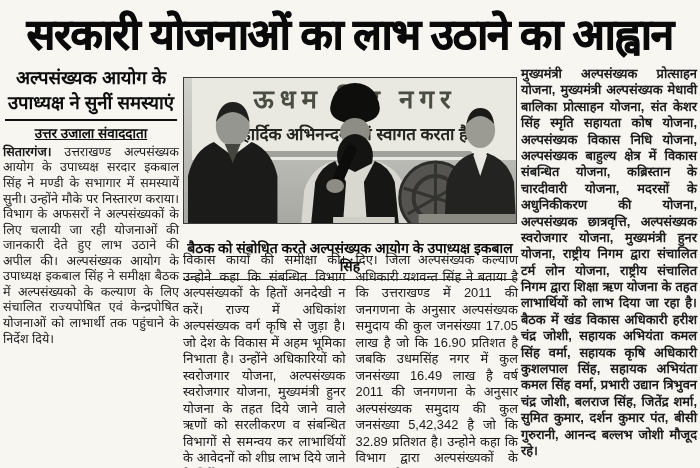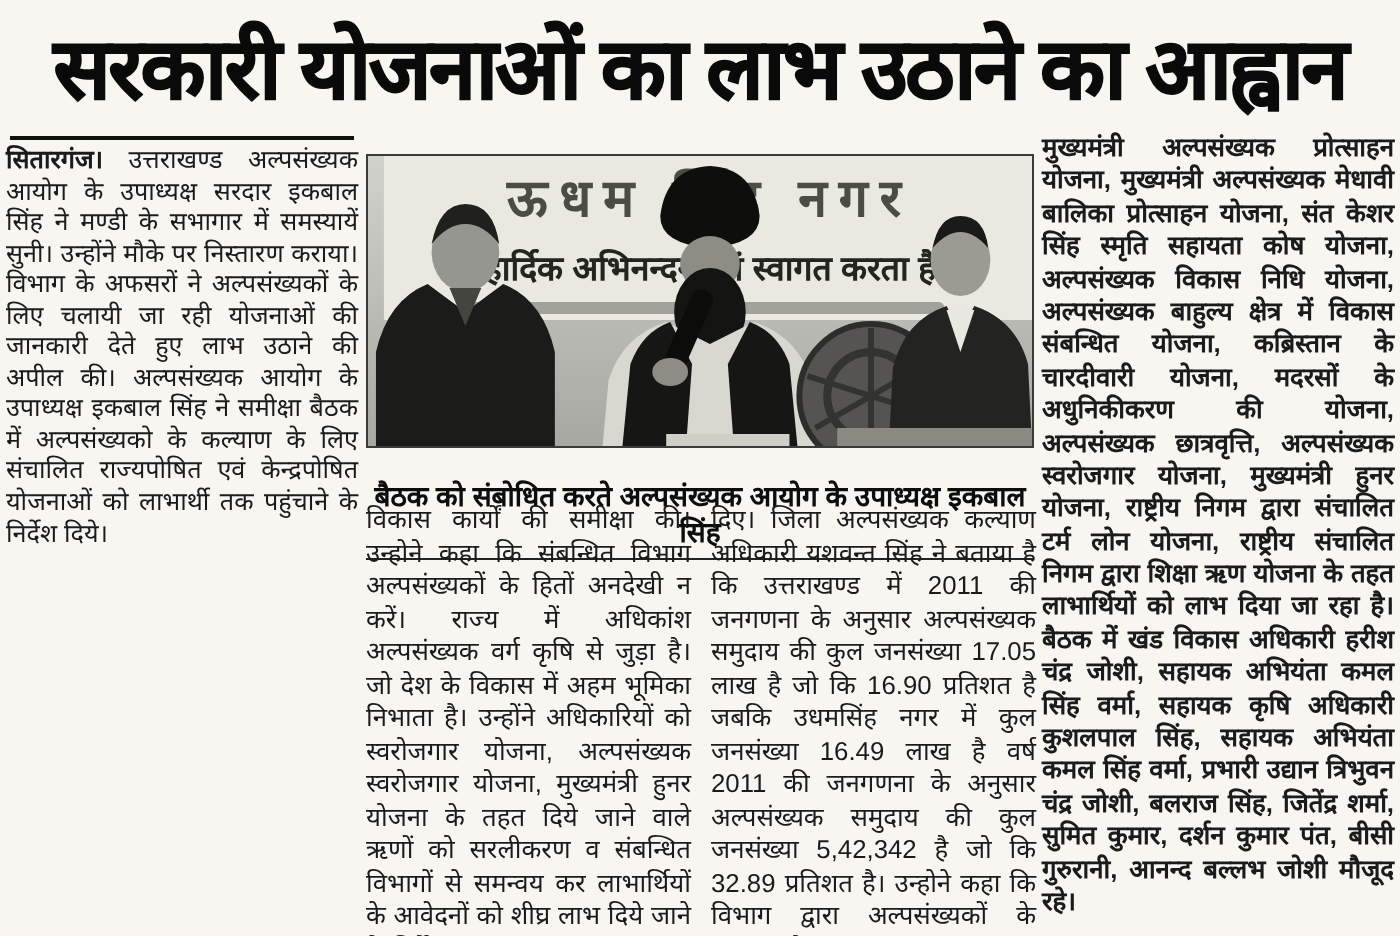"अल्पसंख्यक आयोग के उपाध्यक्ष ने" h2.subhead { html: none -> <h2>अल्पसंख्यक आयोग के उपाध्यक्ष ने सुनीं समस्याएं</h2> }
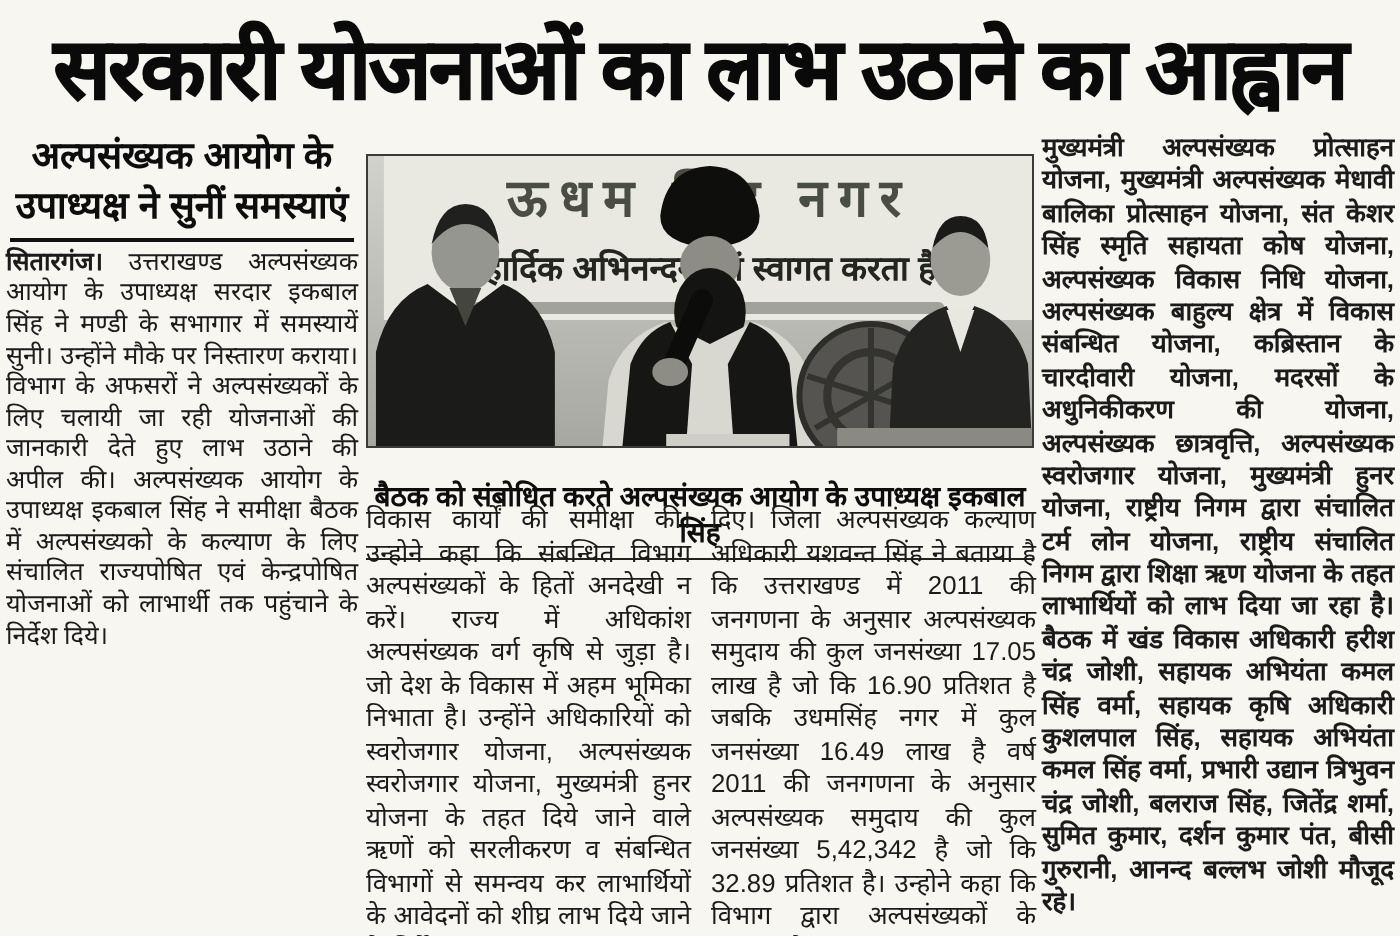"उत्तर उजाला संवाददाता" div.byline { html: none -> <div>उत्तर उजाला संवाददाता</div> }
